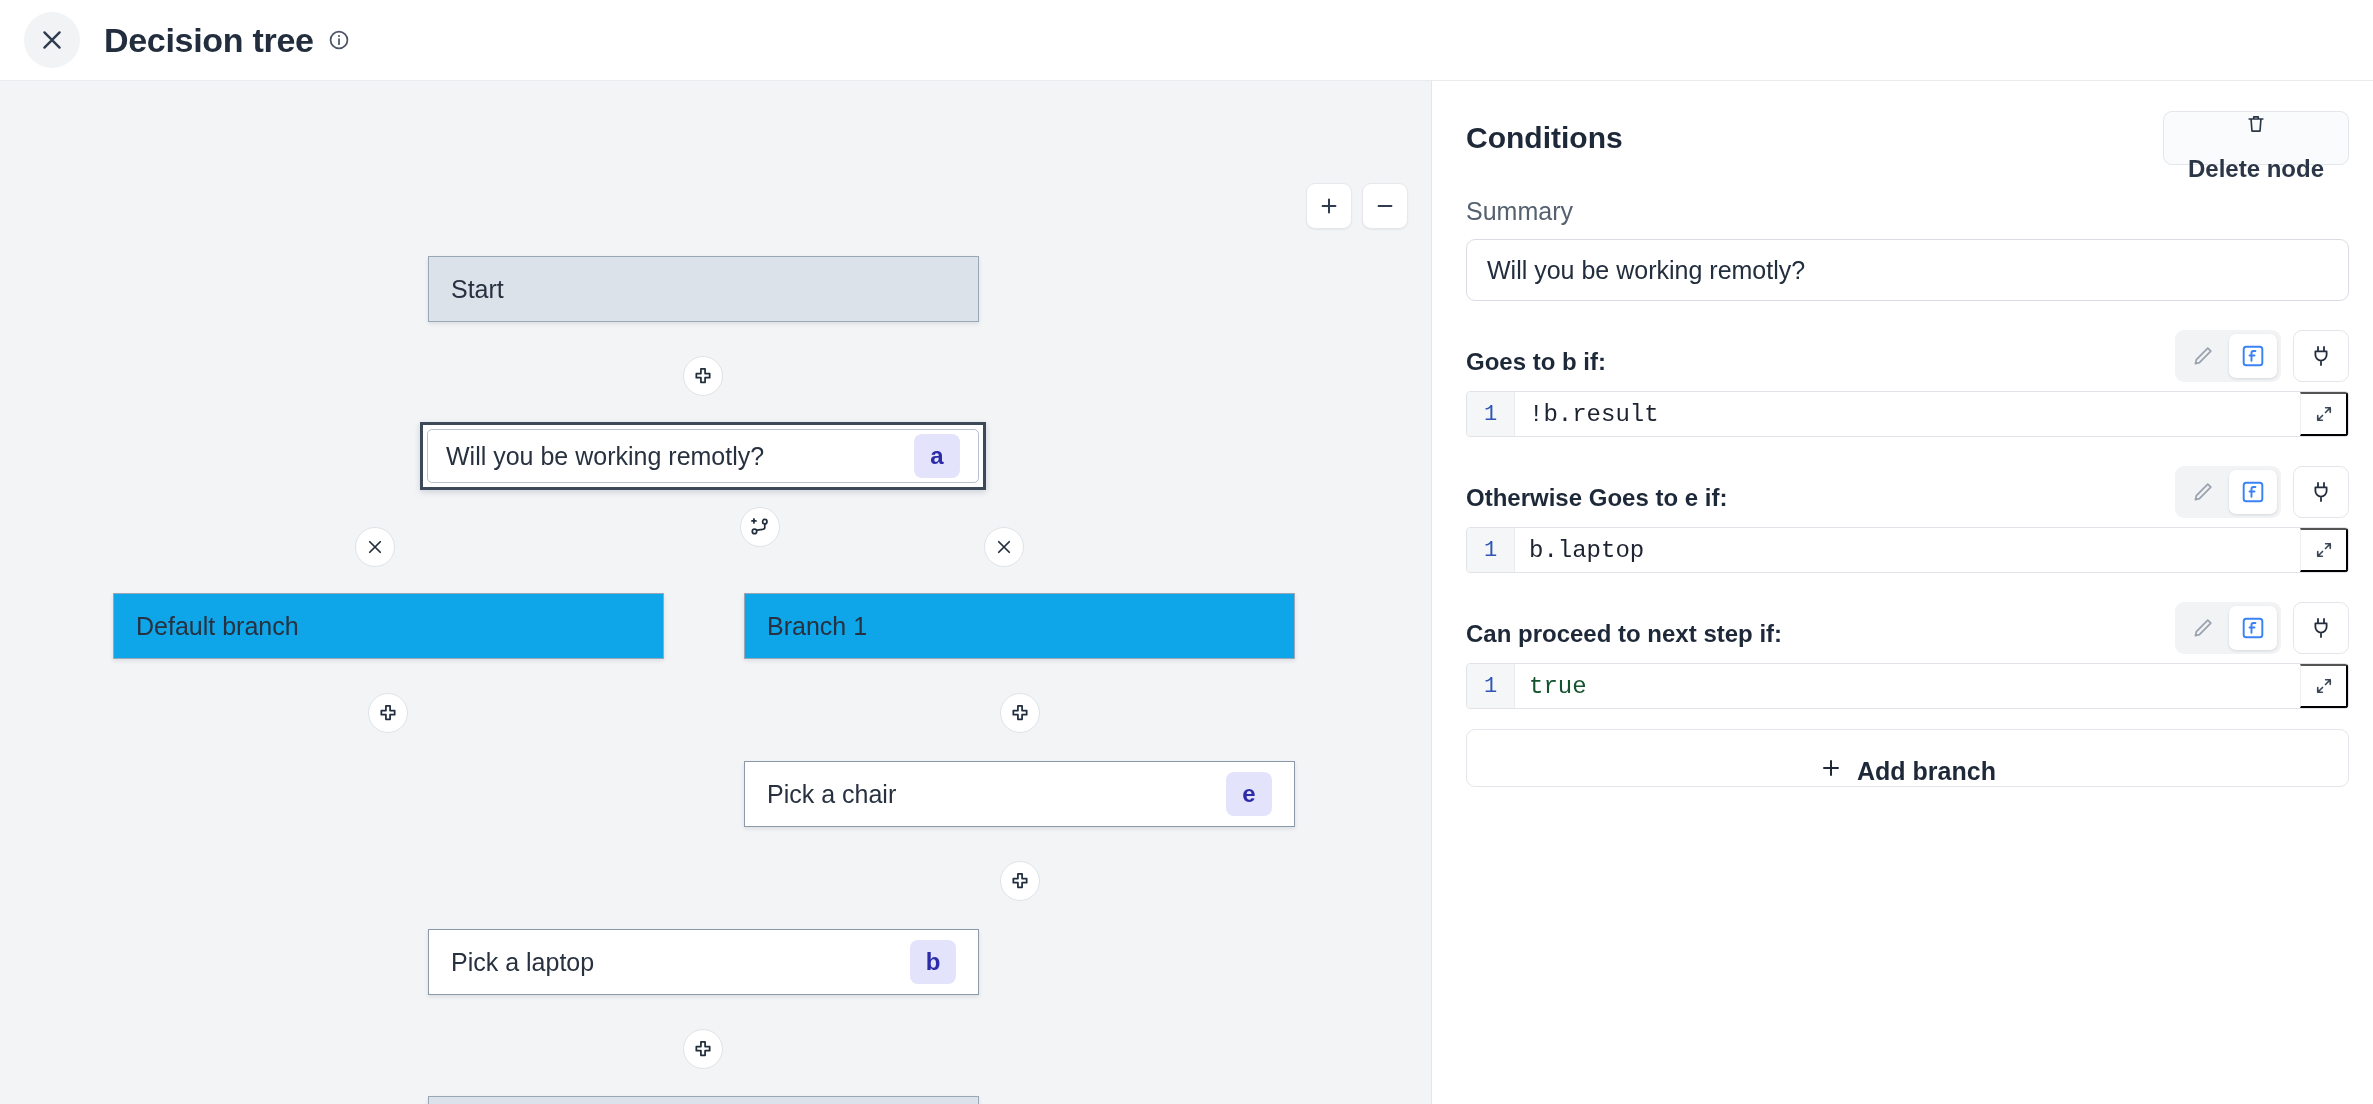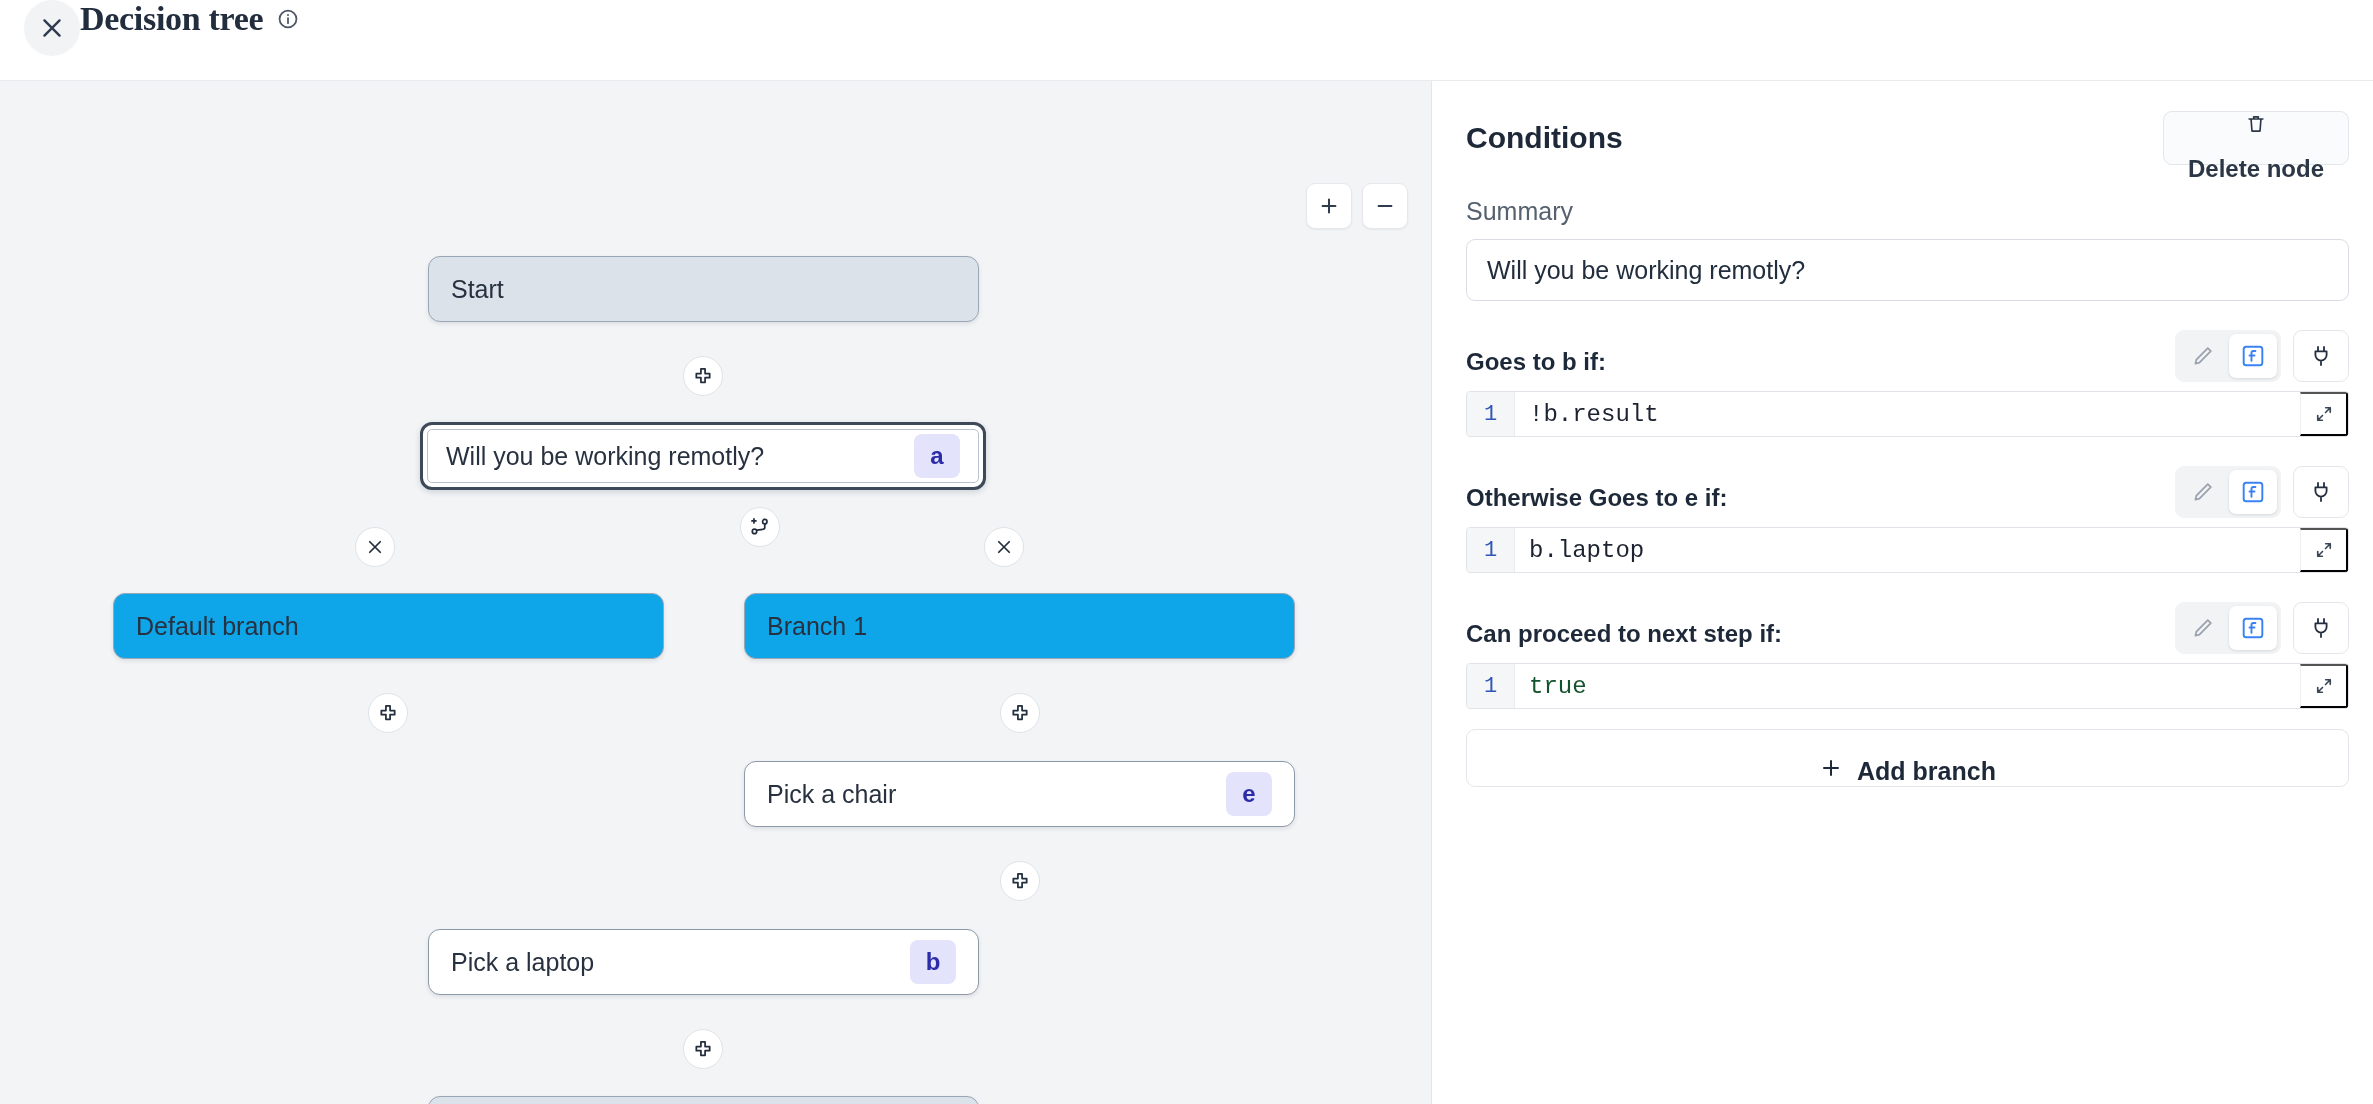"Decision tree" .header { align-items: flex-start -> center; font-family: Liberation Serif, serif -> none; gap: none -> 24px }
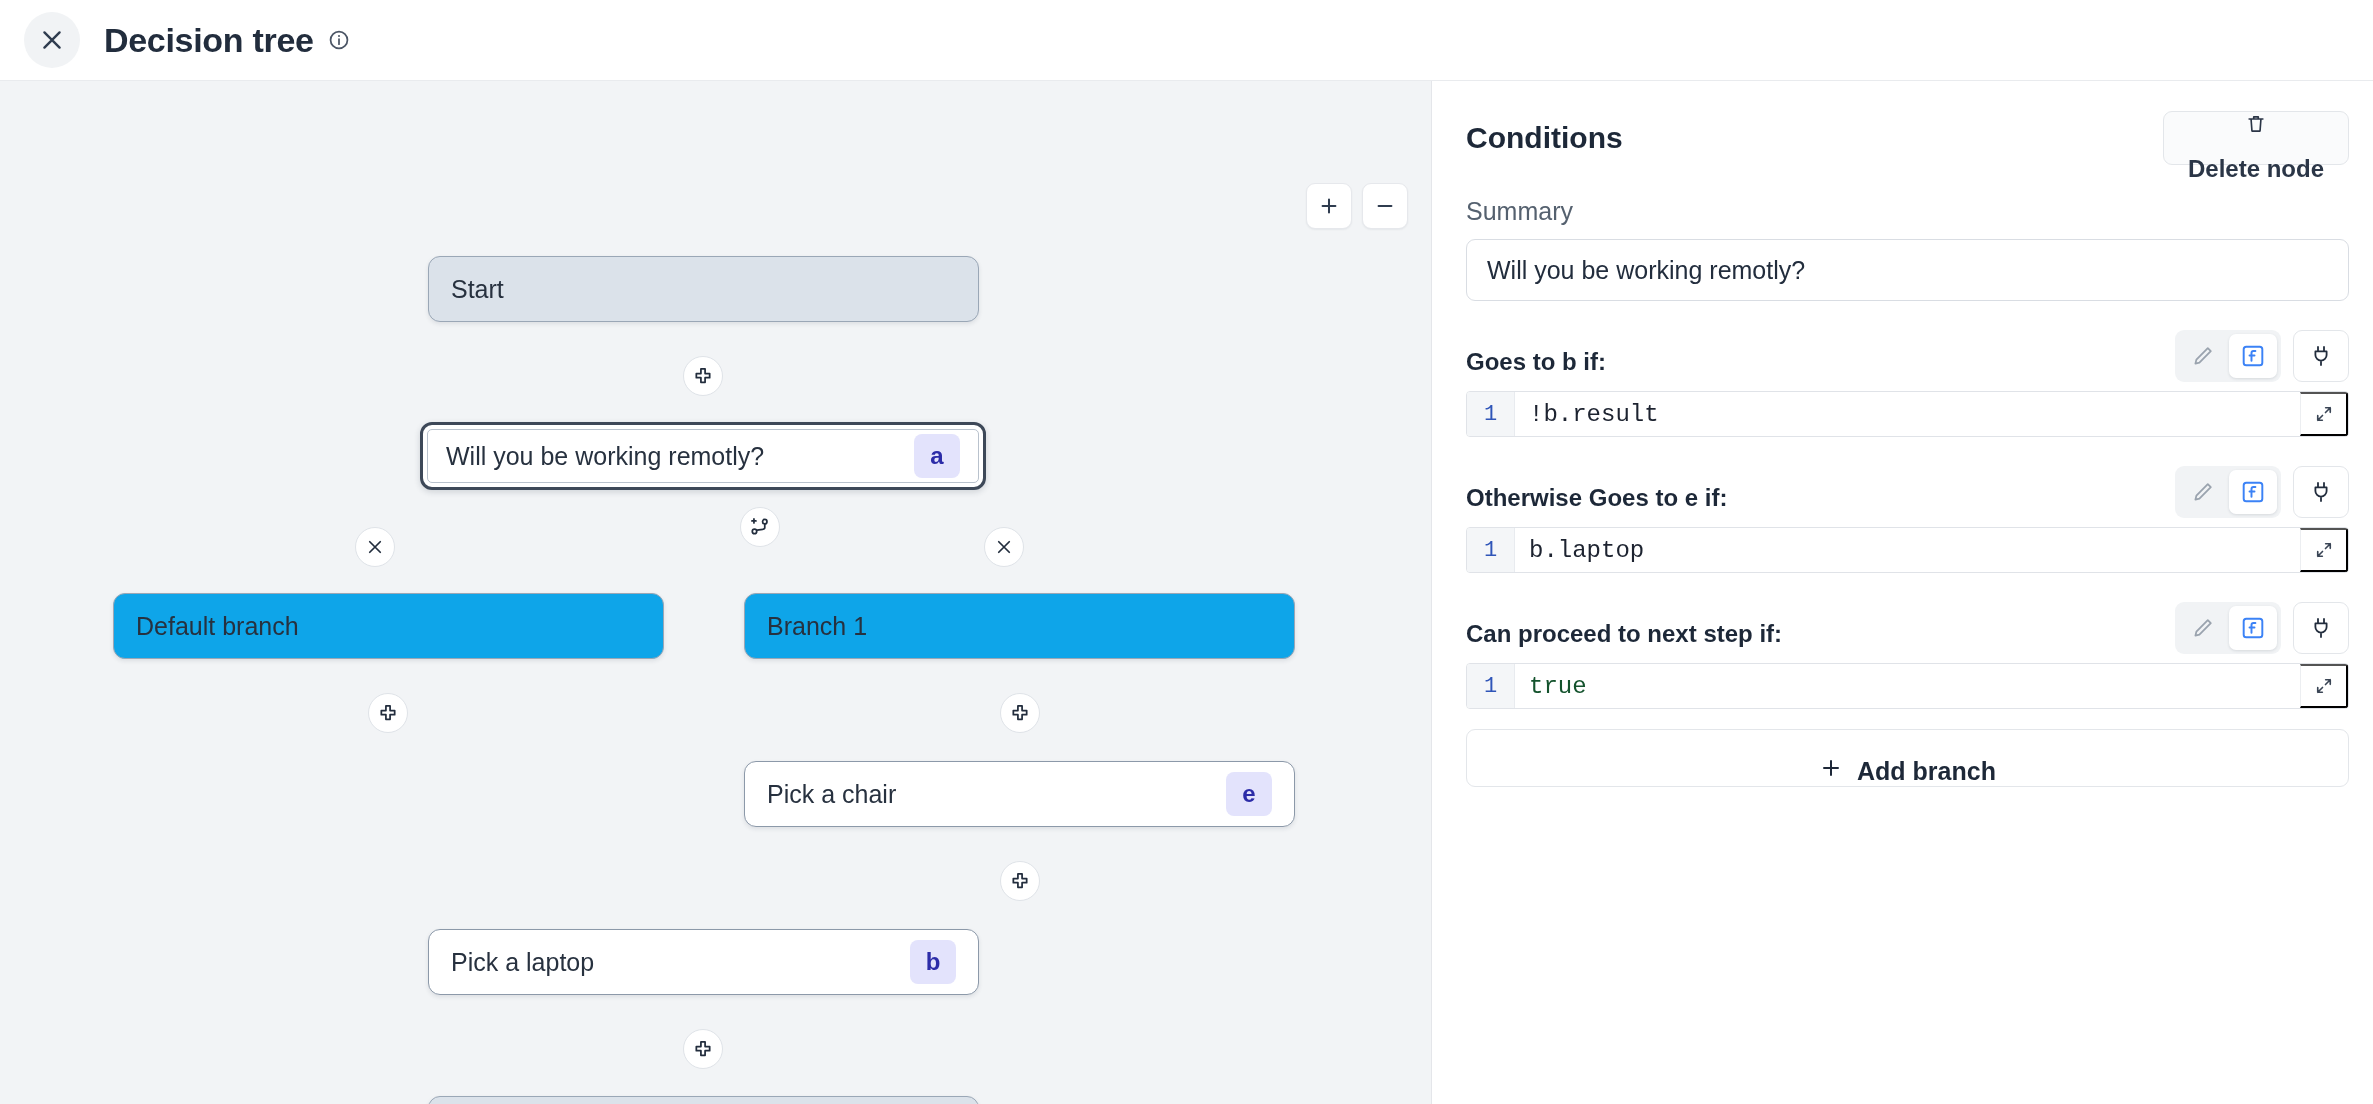"Start" .node { border-radius: 12px -> 0 }
